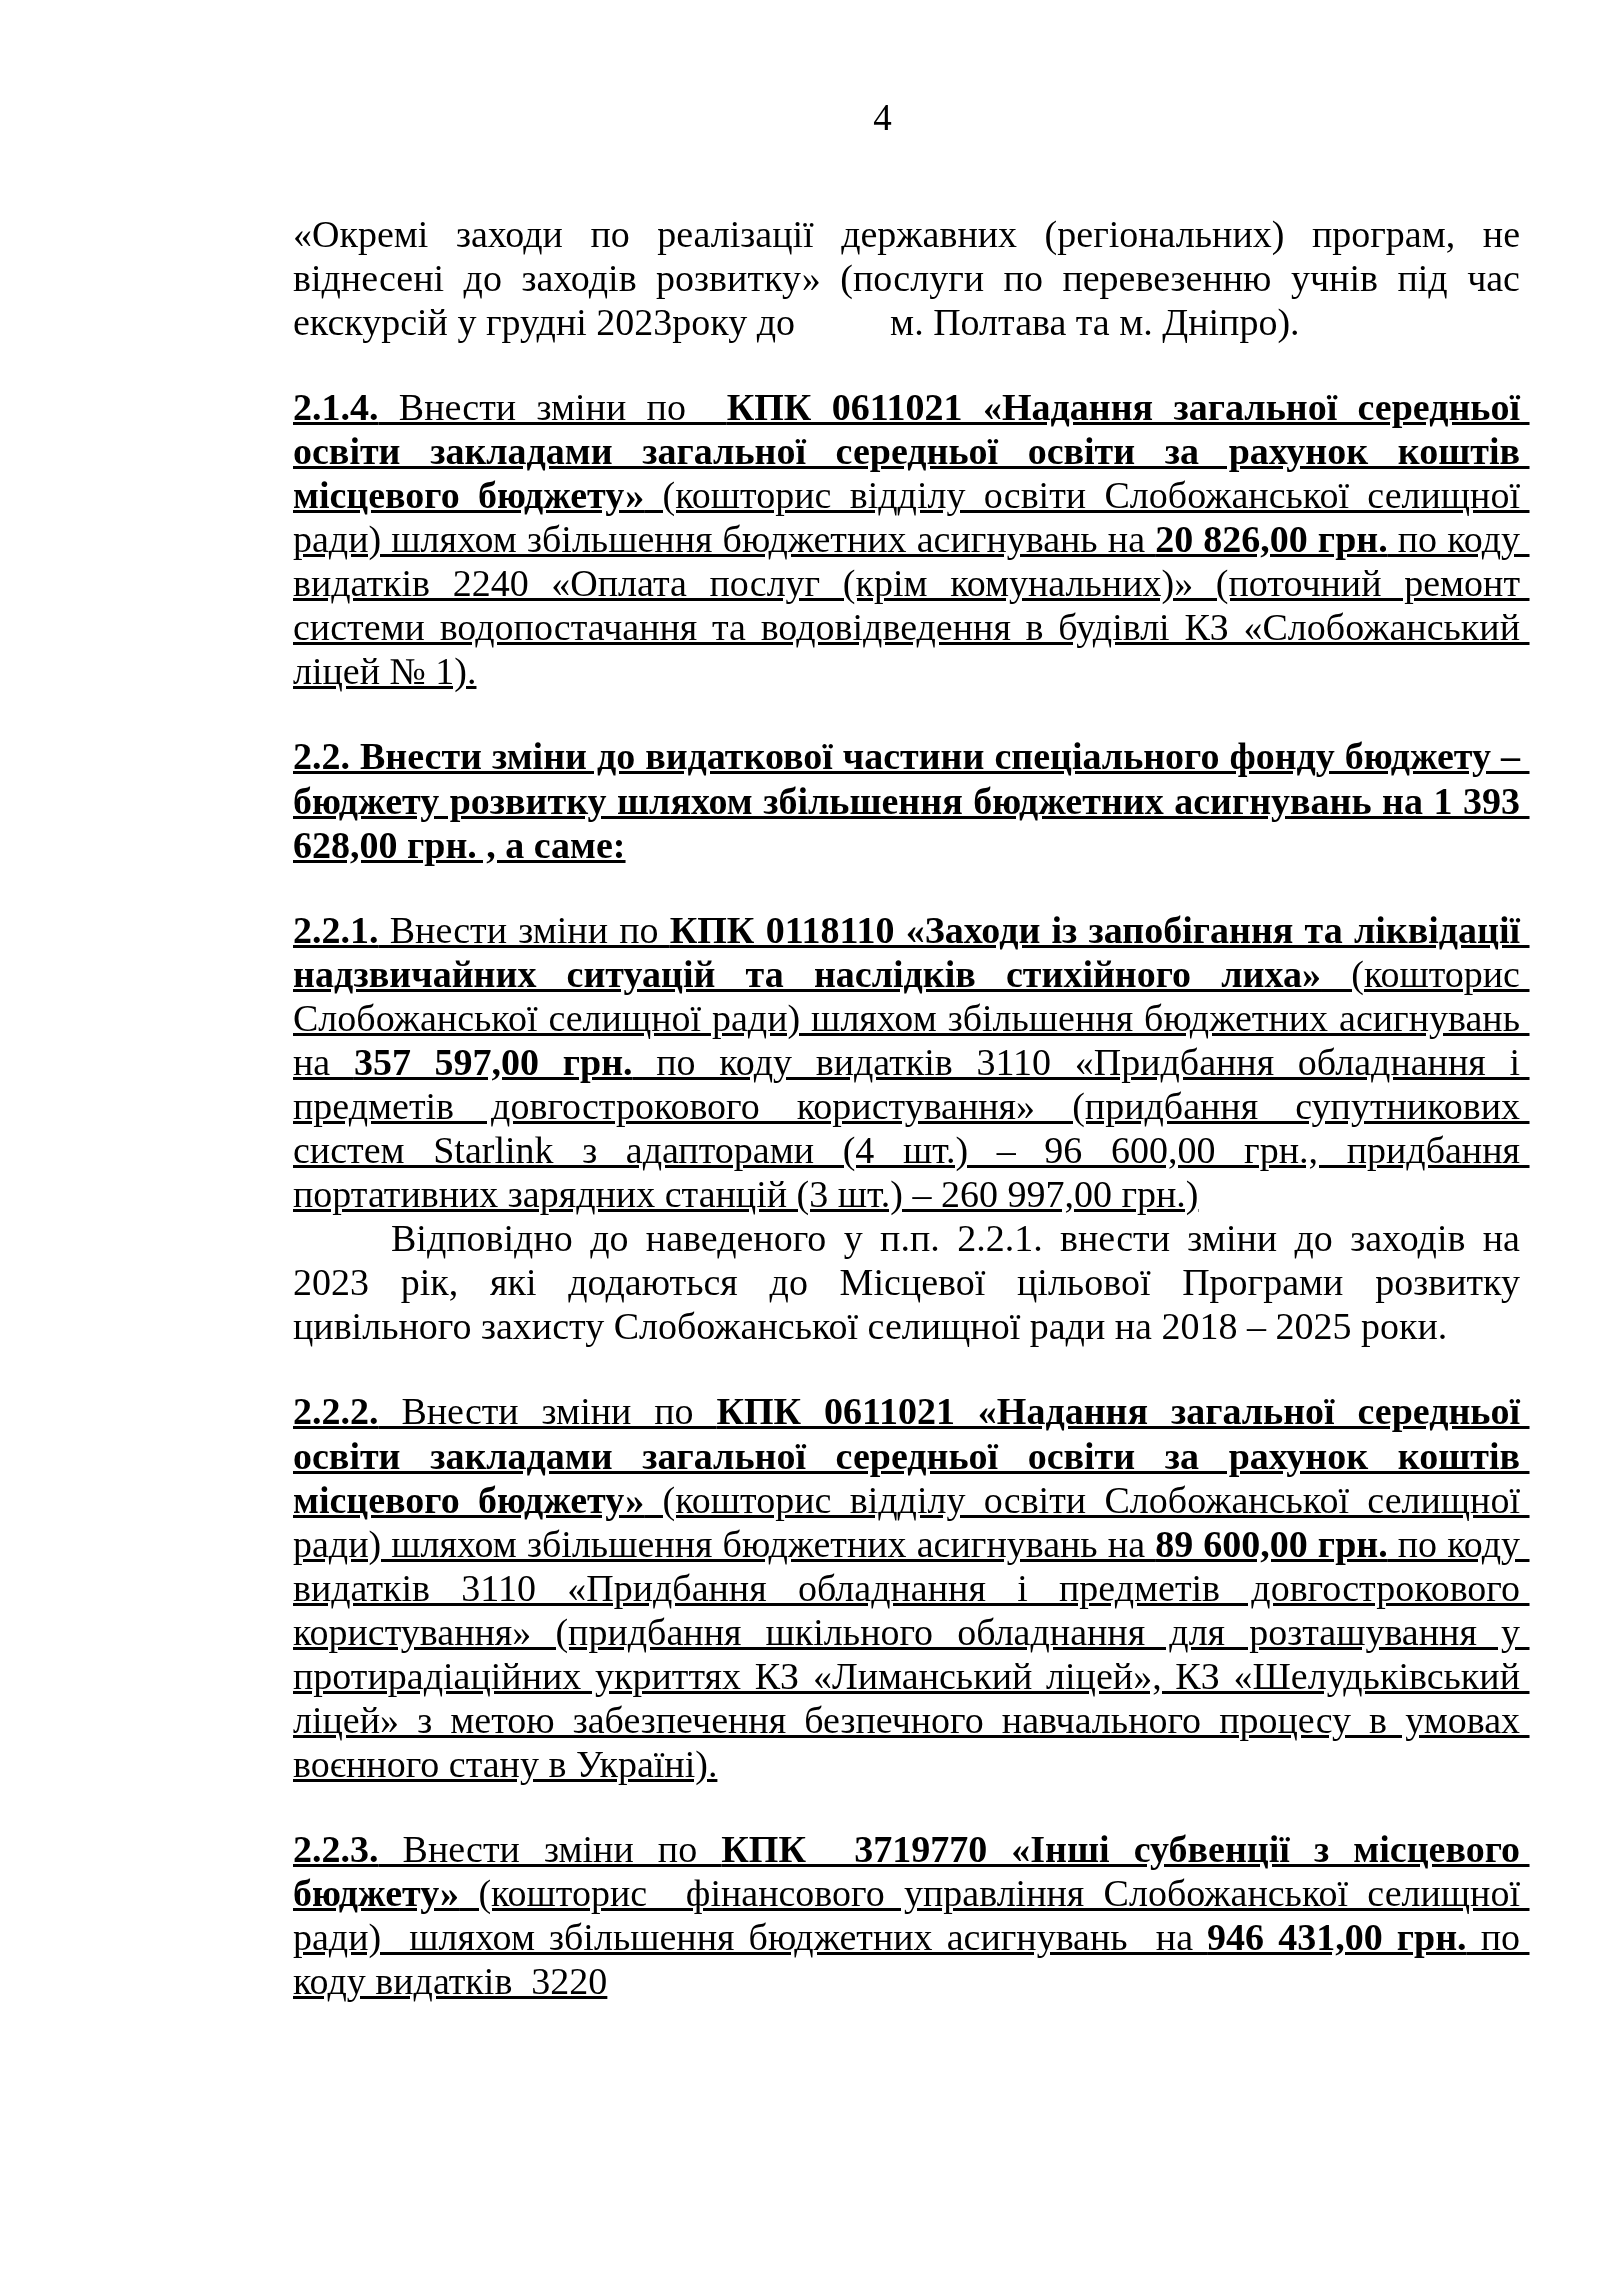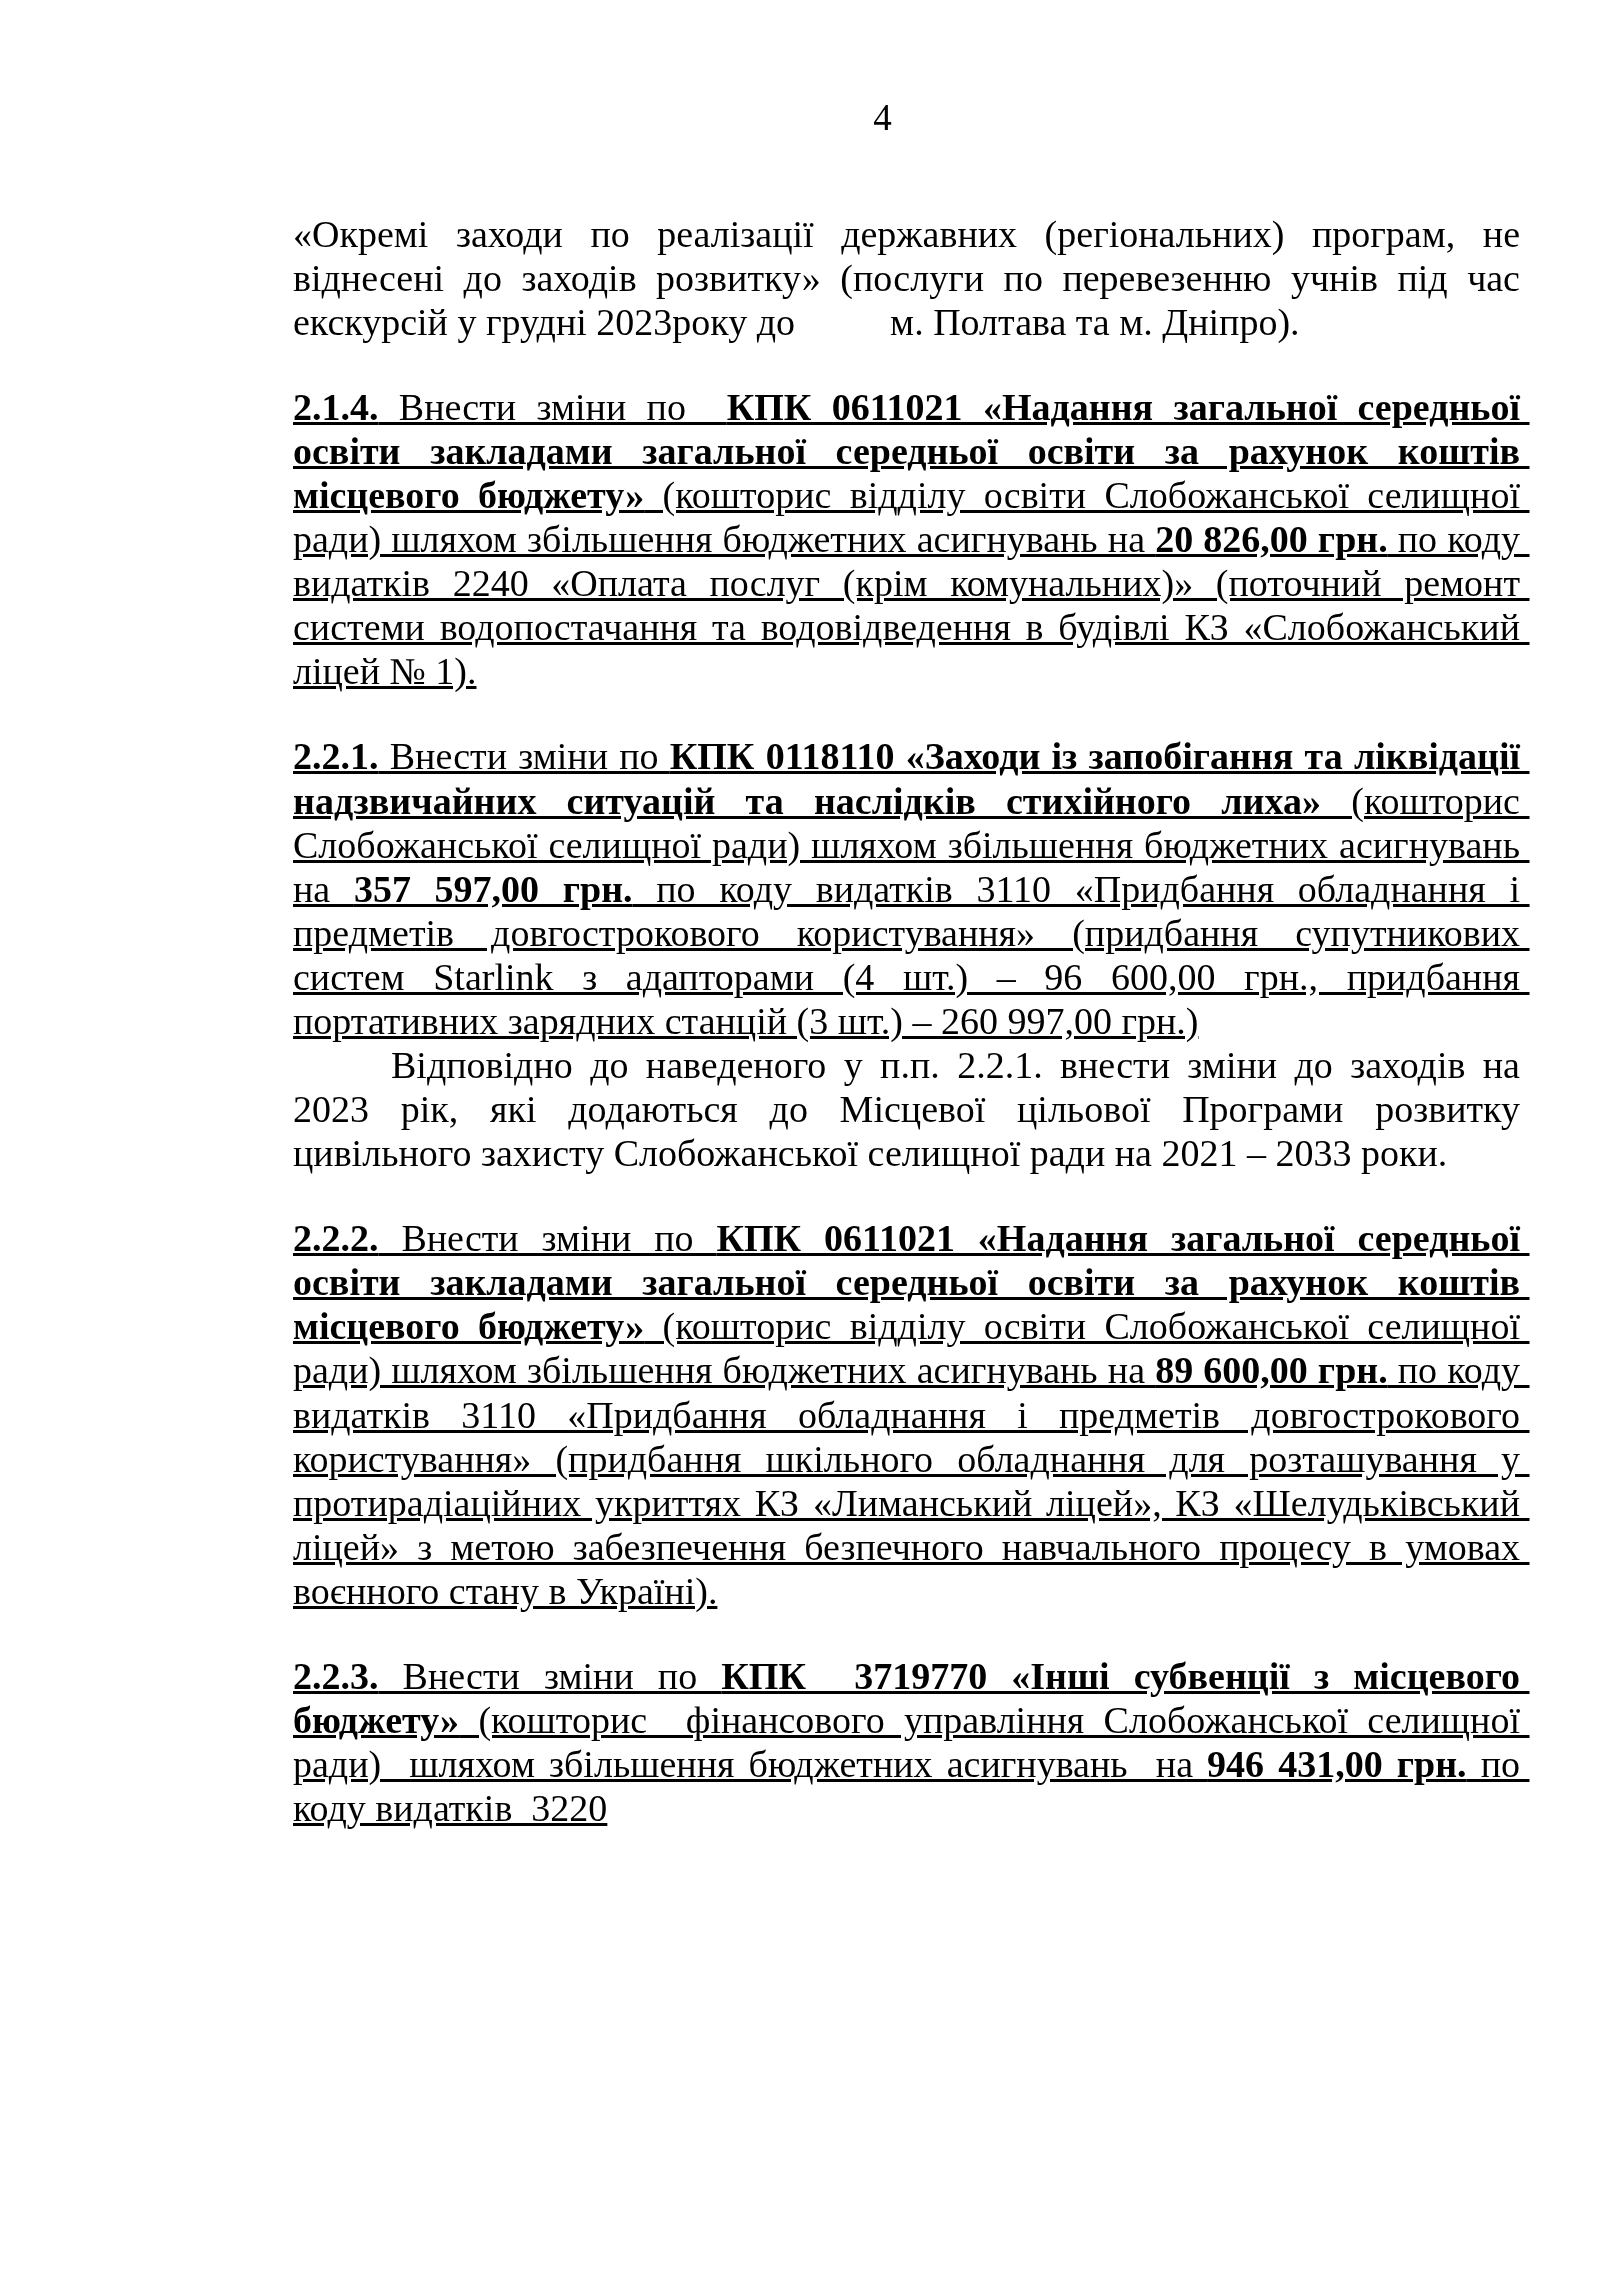"2.2. Внести зміни до видаткової" p.para { html: none -> <p><span>2.2. Внести зміни до видаткової частини спеціального фонду бюджету – бюджету розвитку шляхом збільшення бюджетних асигнувань на 1 393 628,00 грн. , а саме:</span></p> }
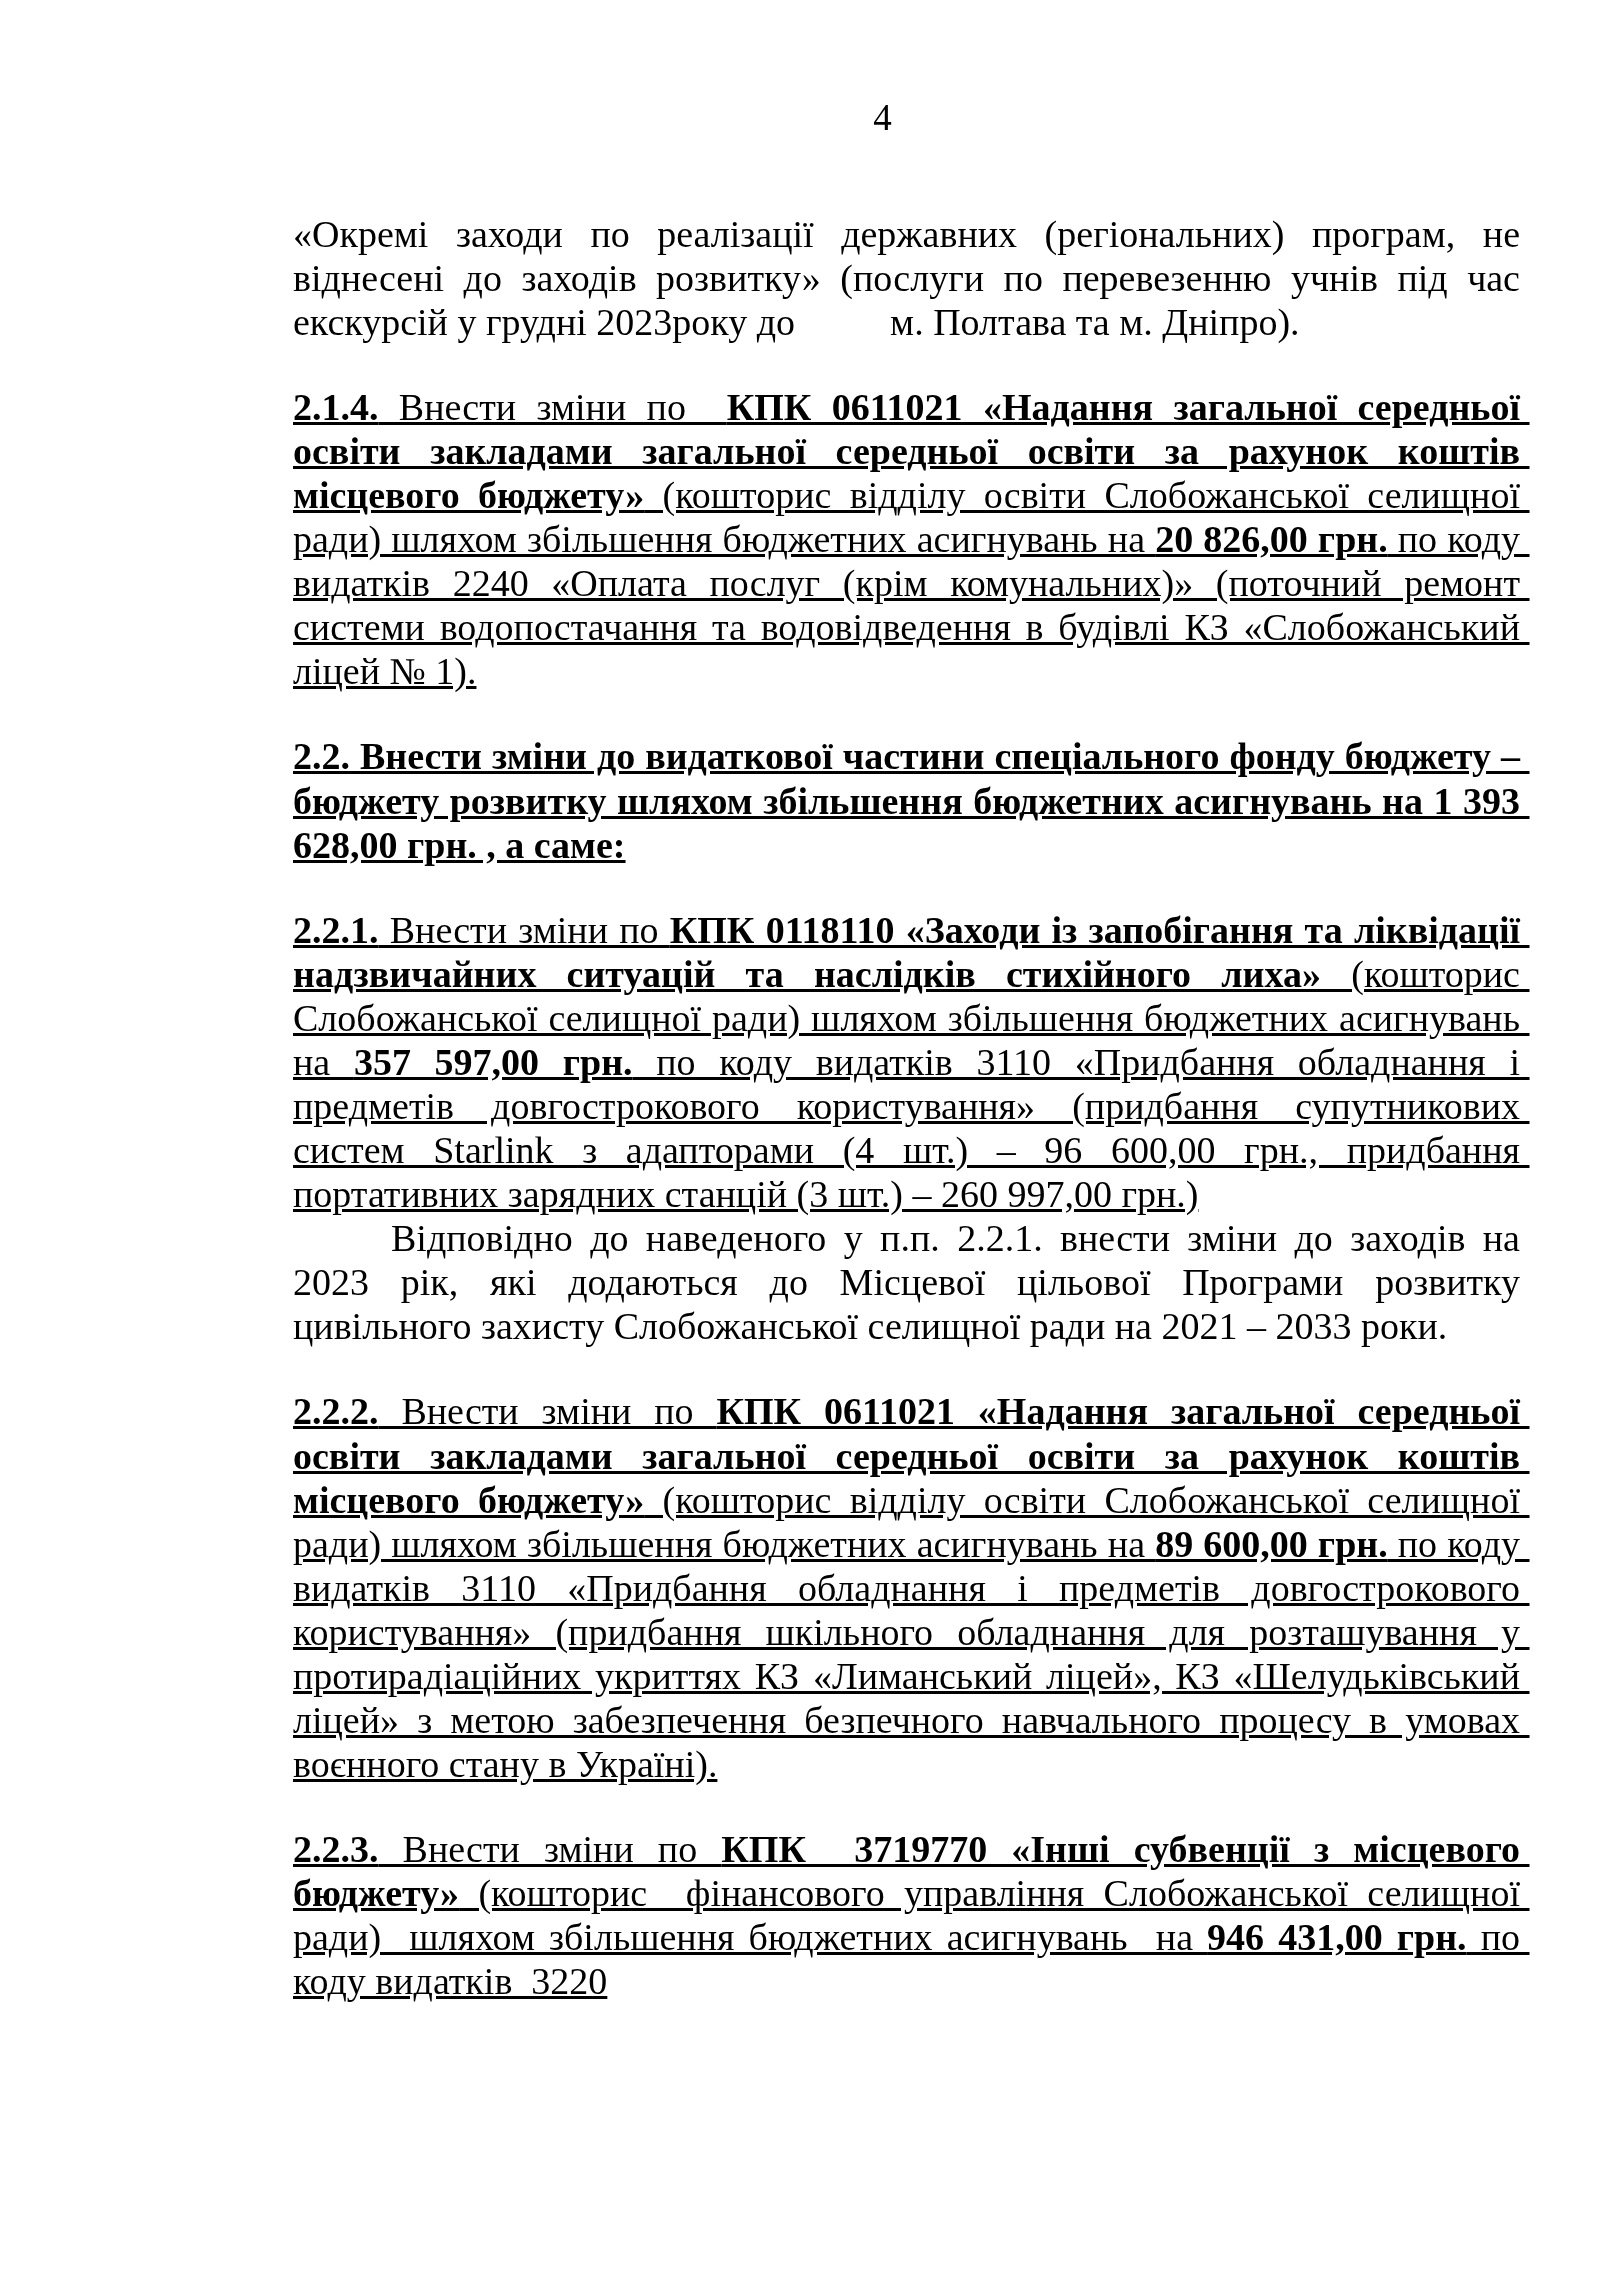"Відповідно до наведеного у п.п." span.run { text: 2021 – 2033 -> 2018 – 2025 }
